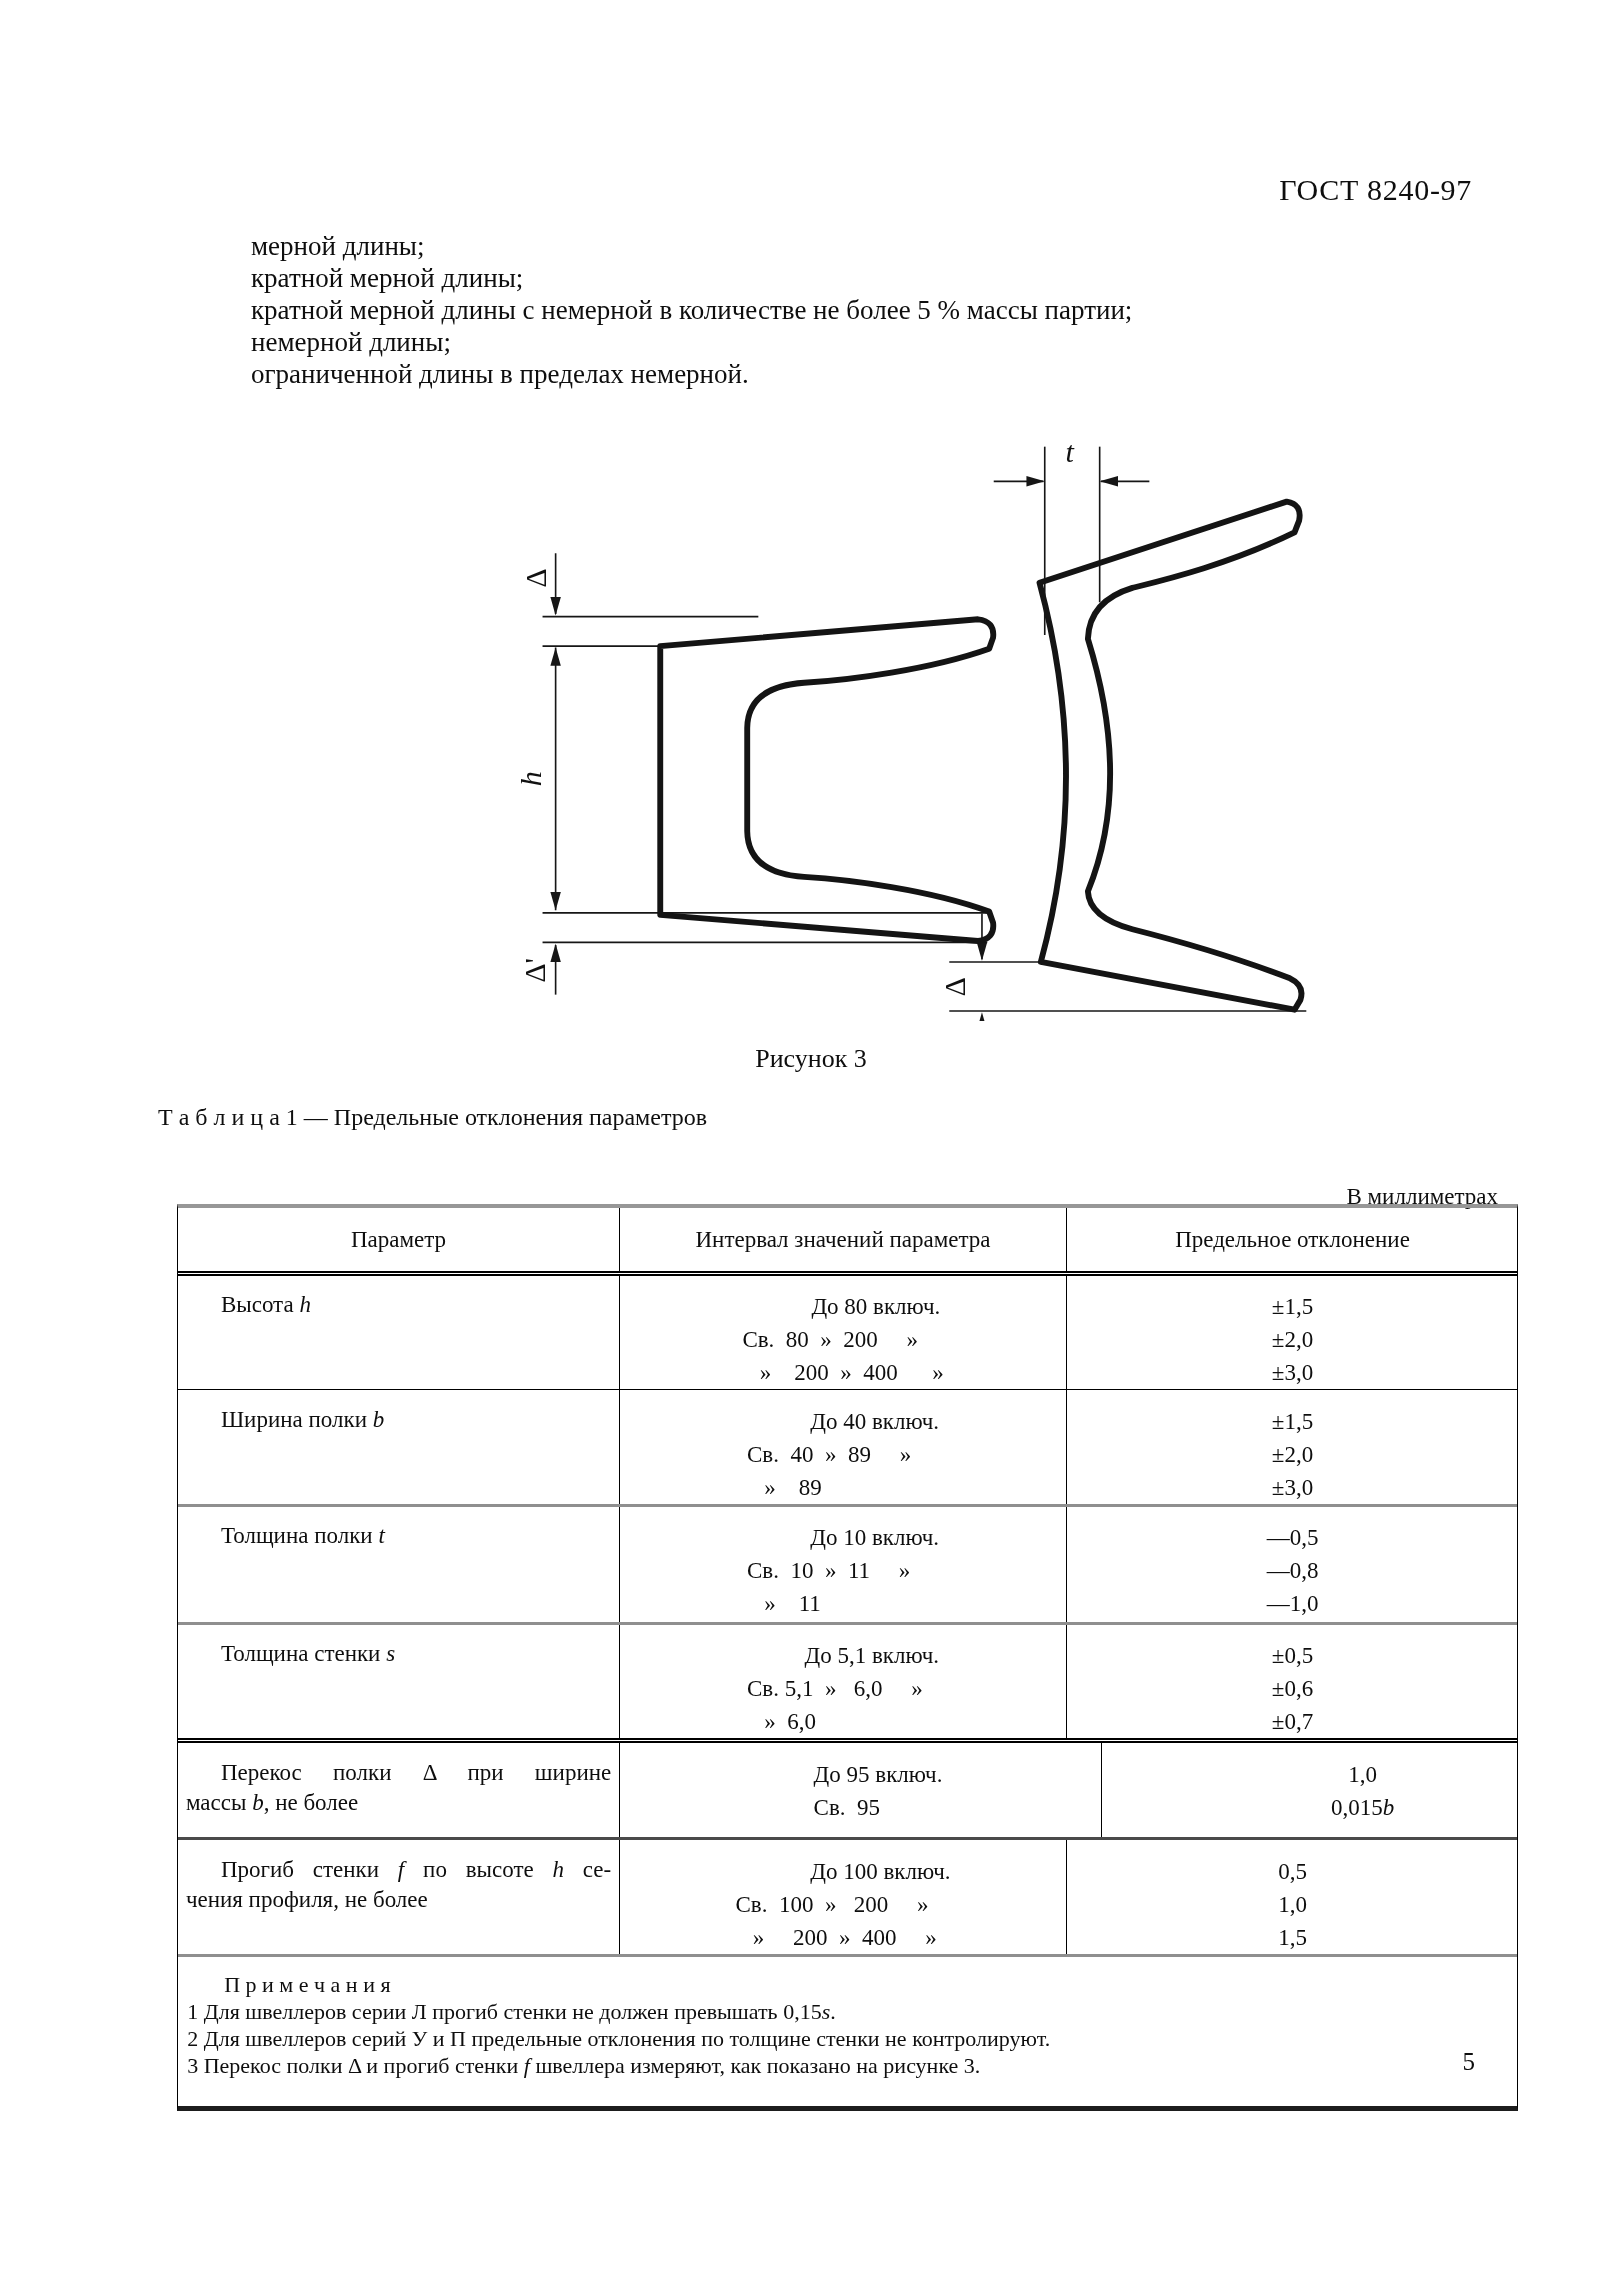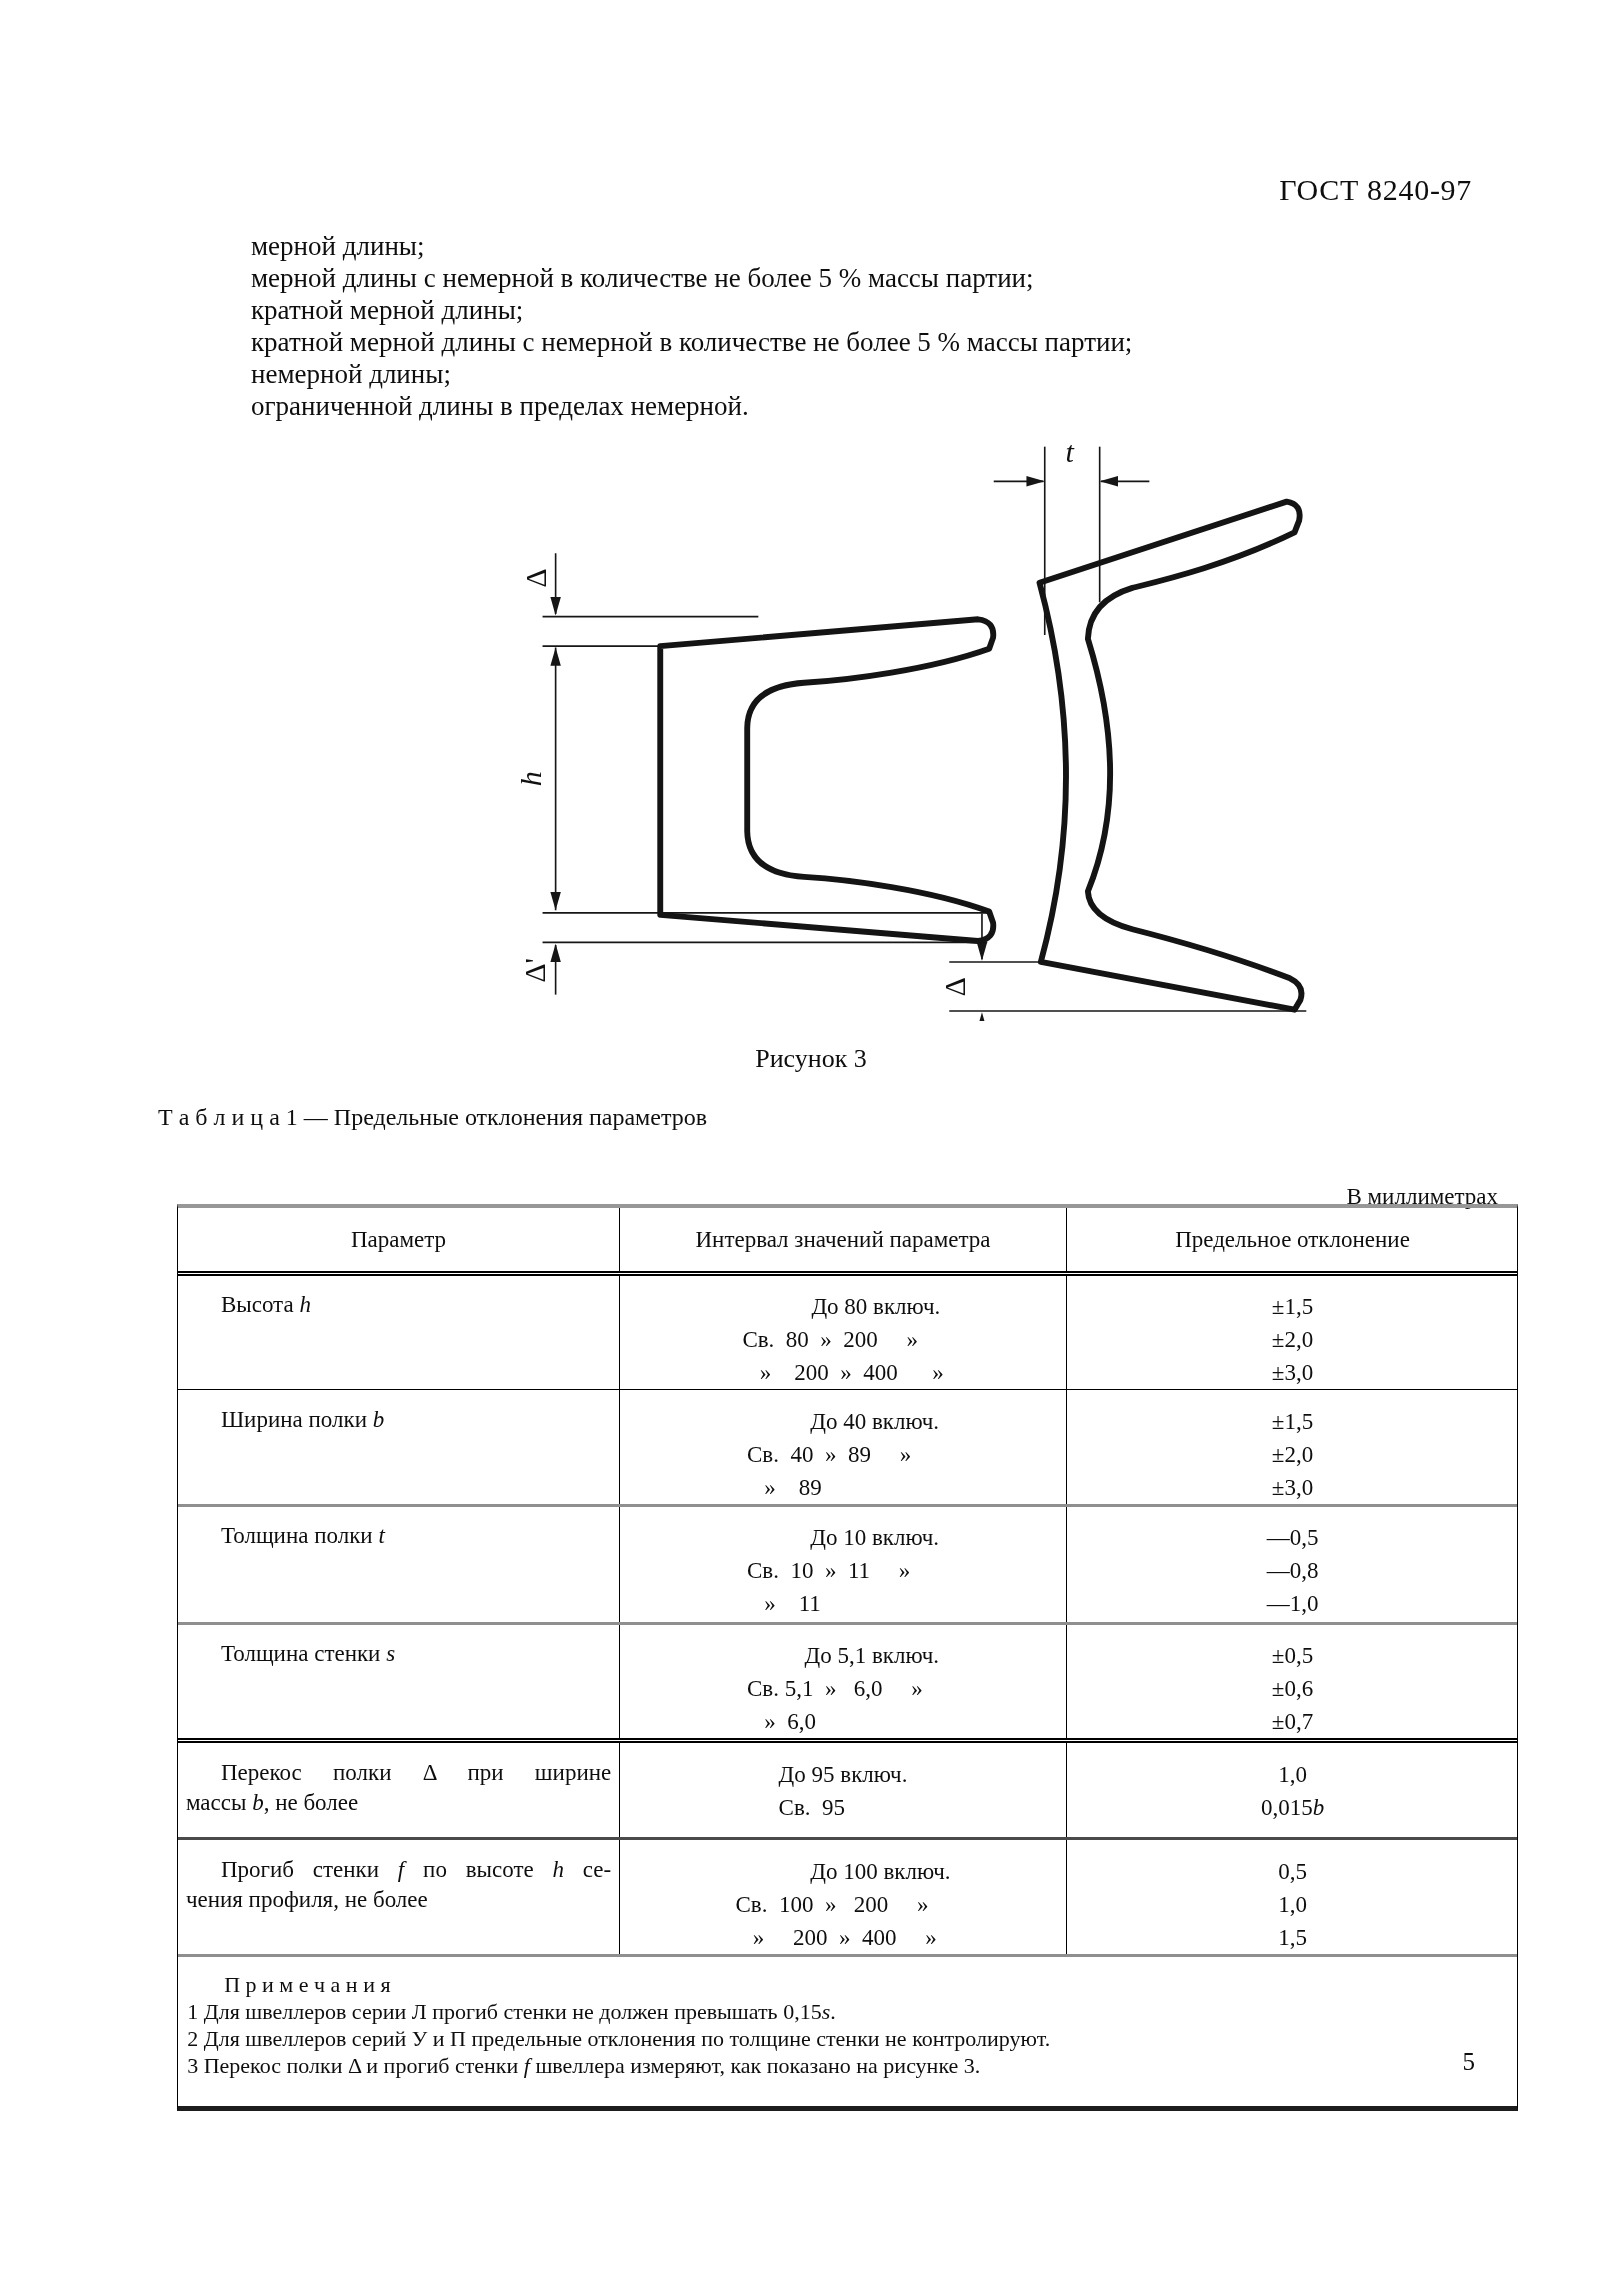"мерной длины с немерной в" div { html: <div><span>мерной длины с немерной в количестве не более 5 % массы партии;</span></div> -> none }
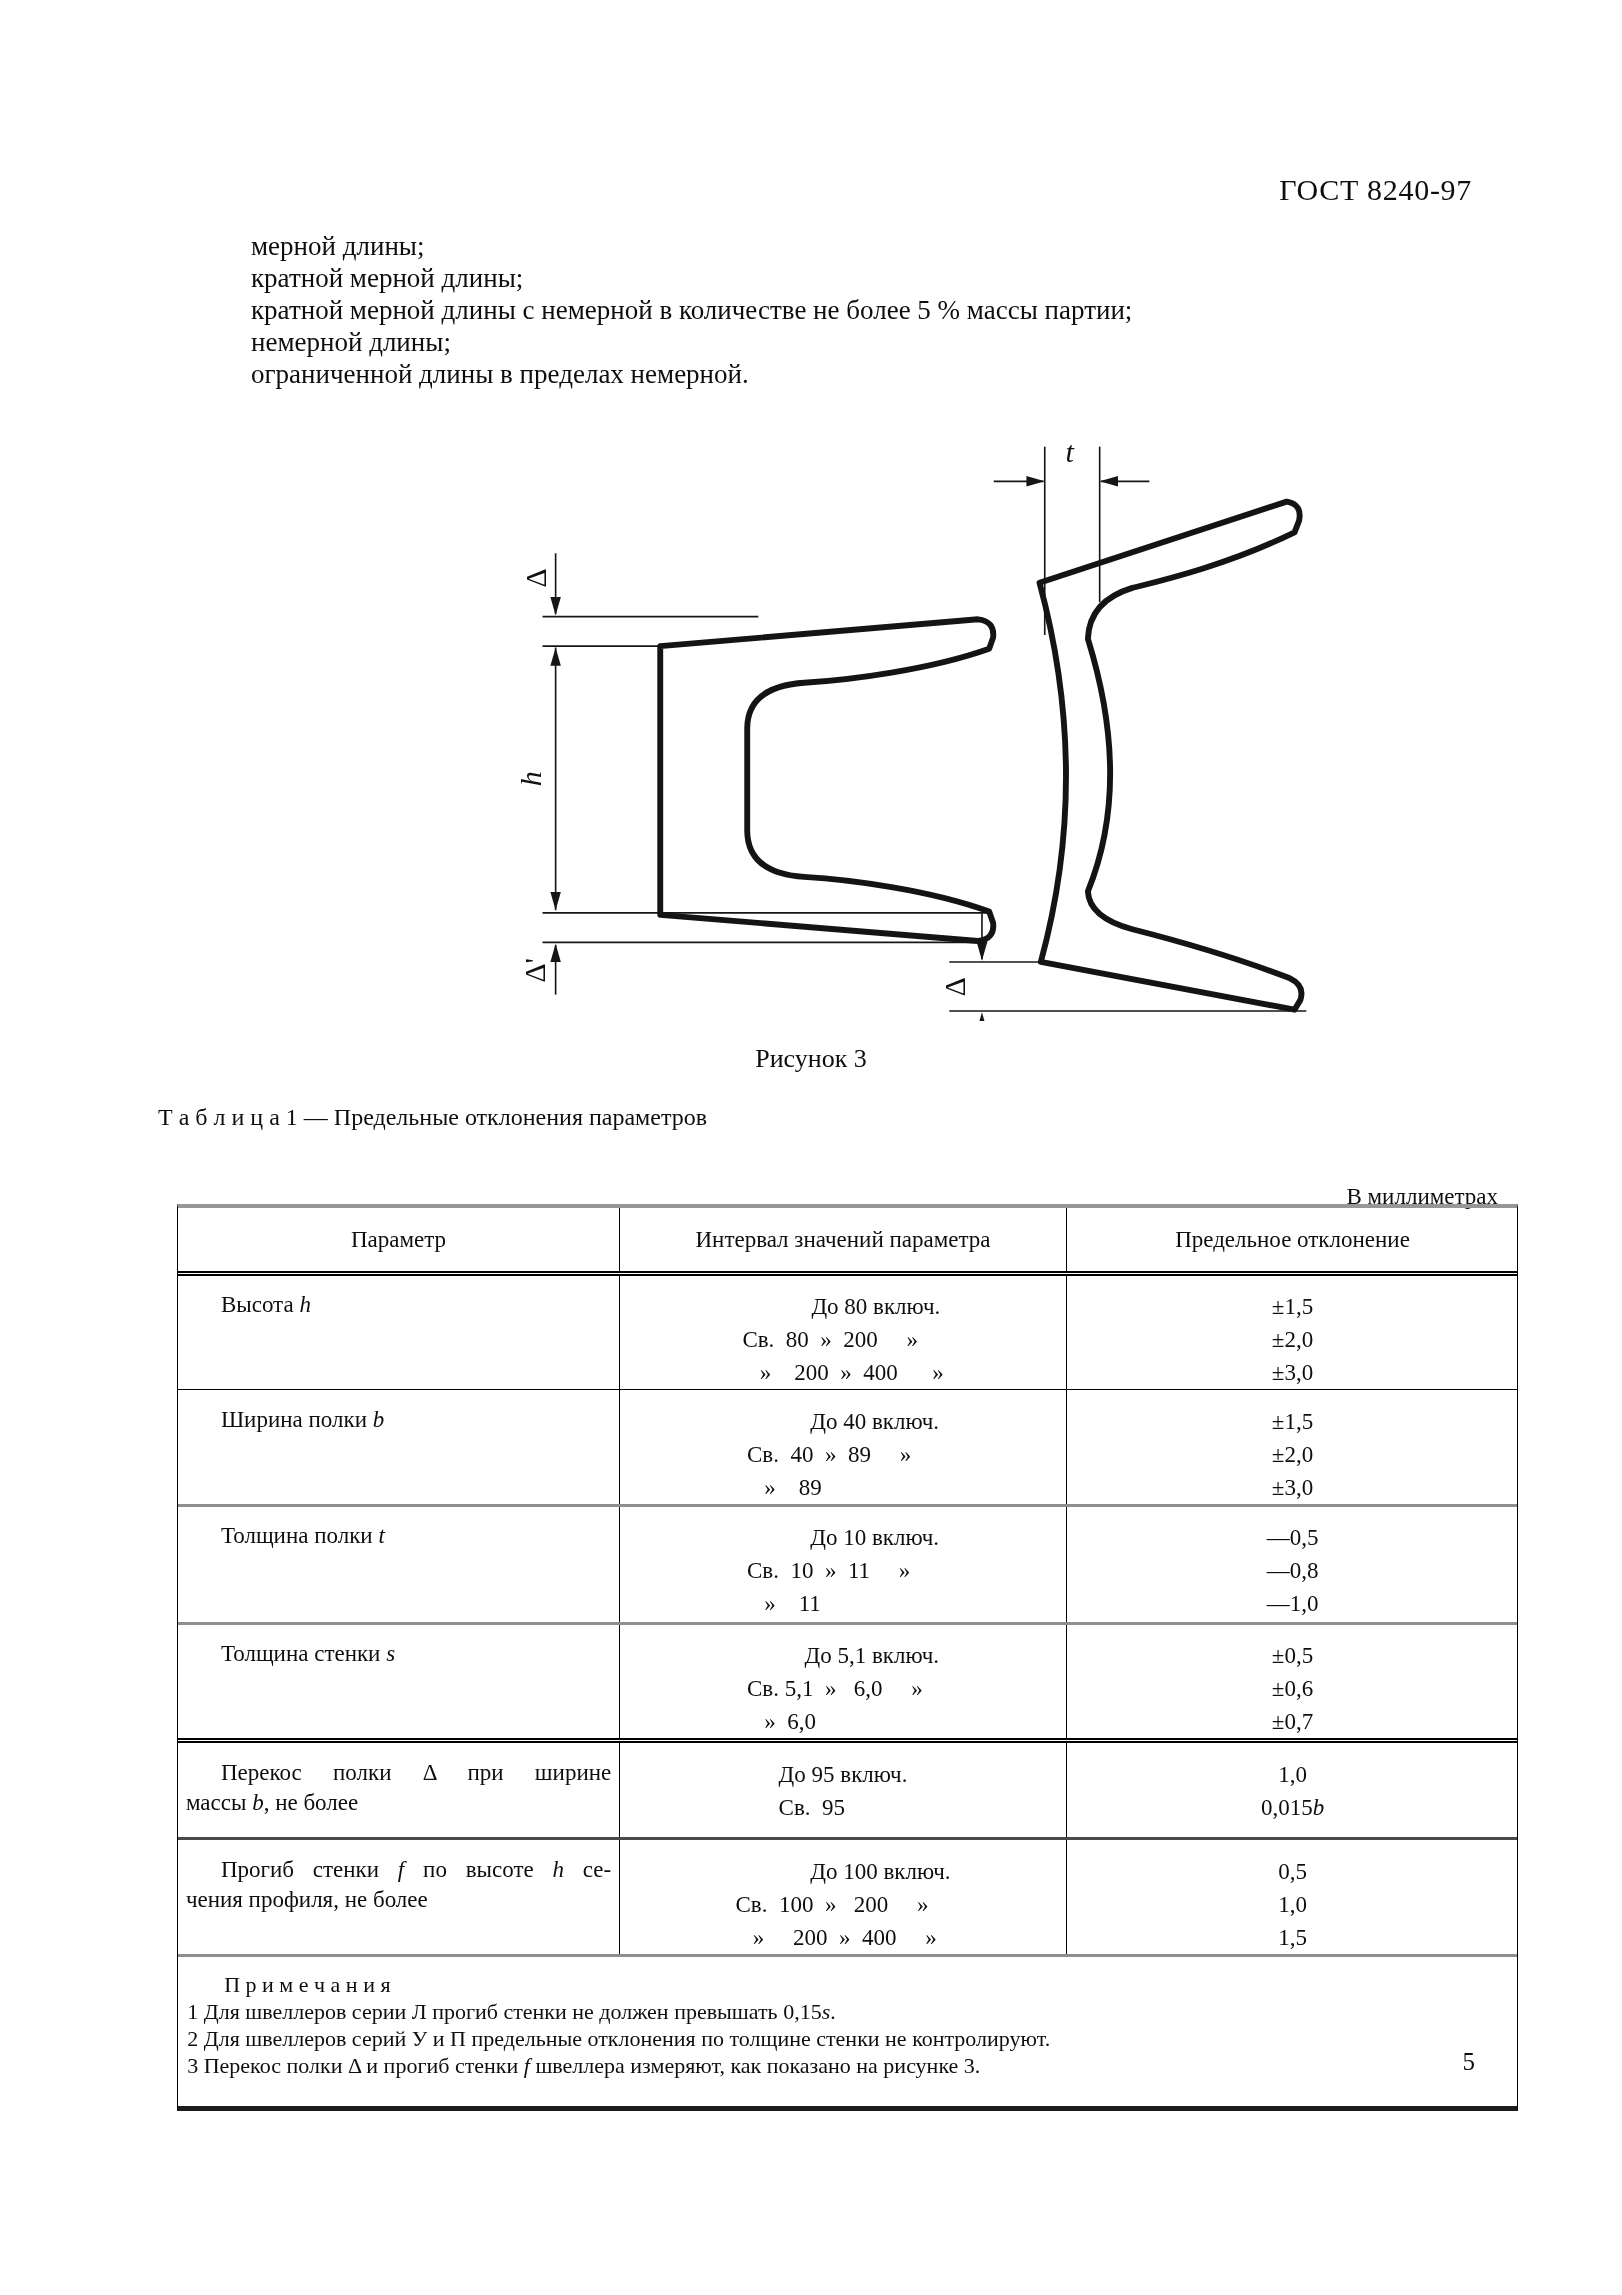"Перекос полки Δ при ширине" div.t-row { gap: none -> 35px }
